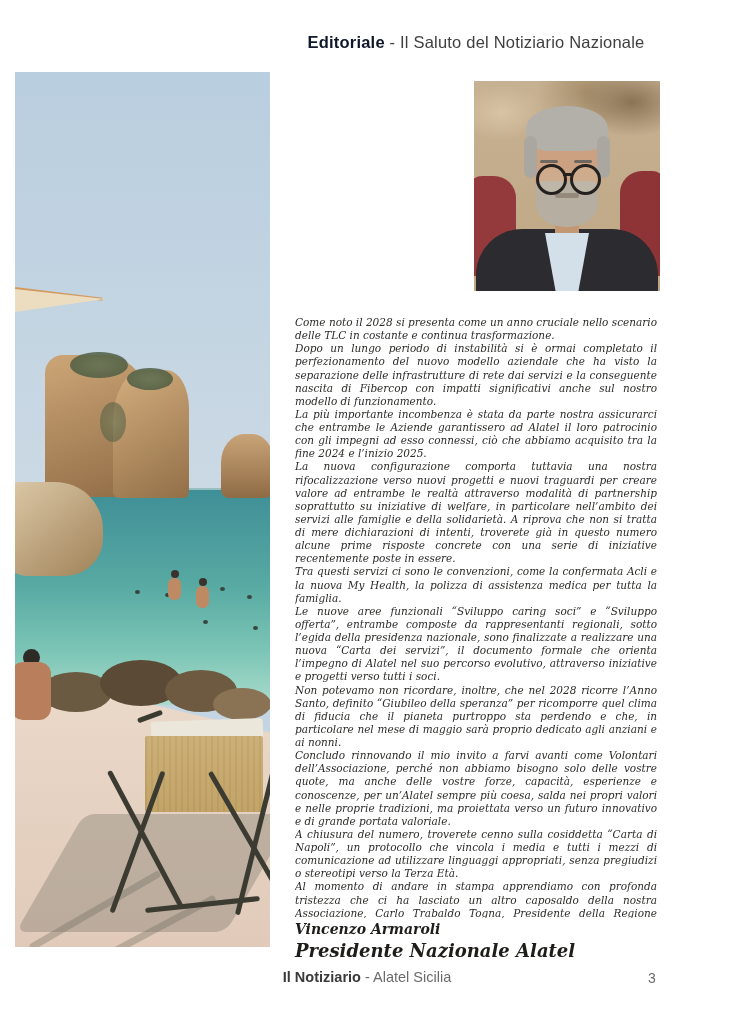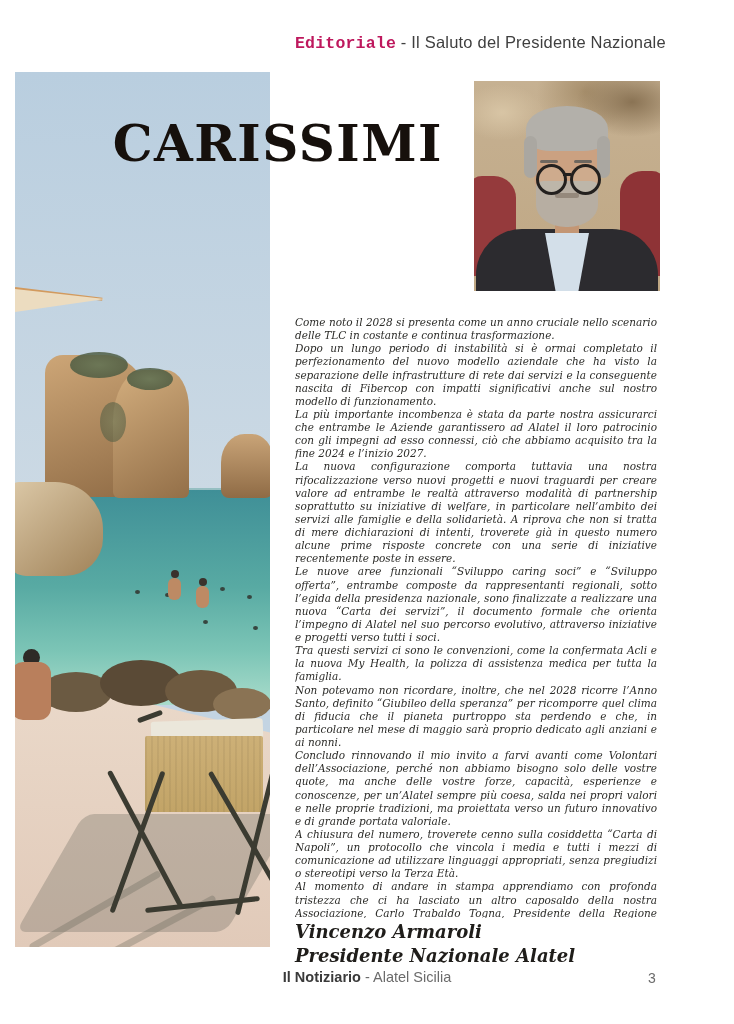"Editoriale" .header .accent { color: #be185d -> #0f172a; font-family: Liberation Mono, monospace -> none }
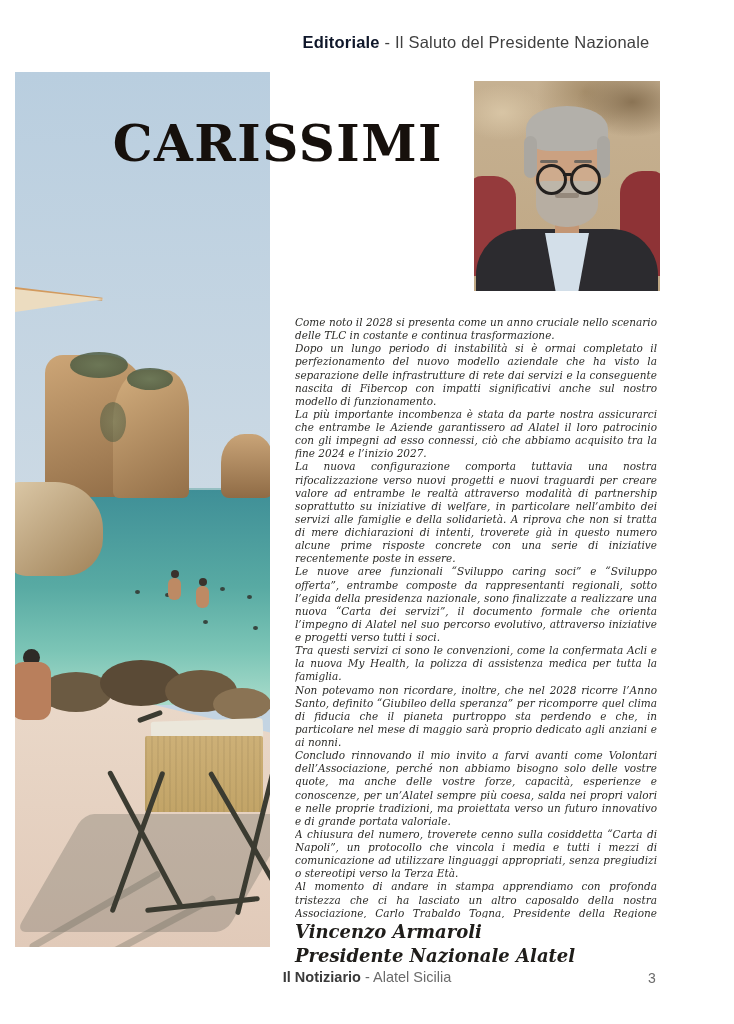"- Il Saluto del Presidente" span { text: Presidente -> Notiziario }
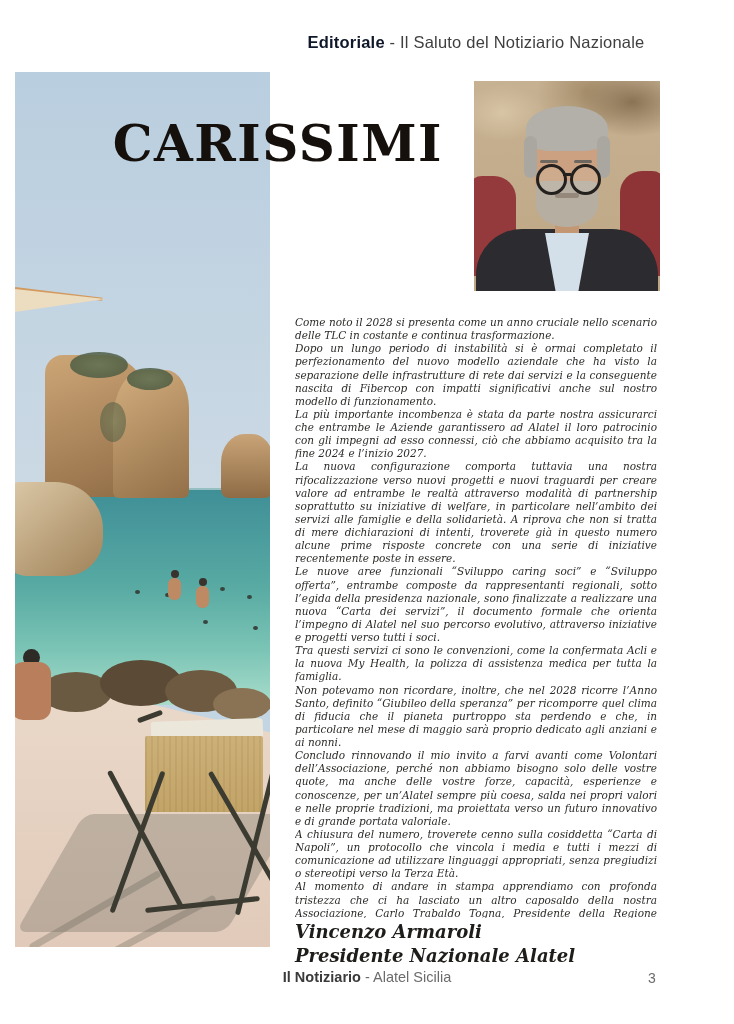"CARISSIMI" div { html: <div>CARISSIMI</div> -> none }
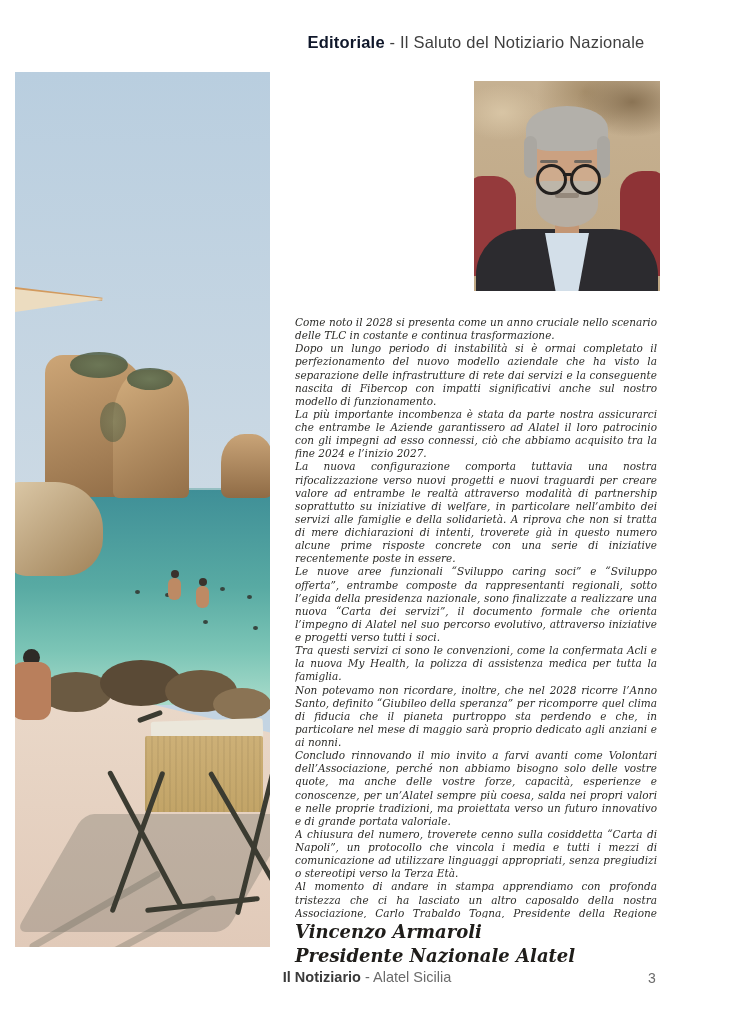"La più importante incombenza è" p { text: 2027 -> 2025 }
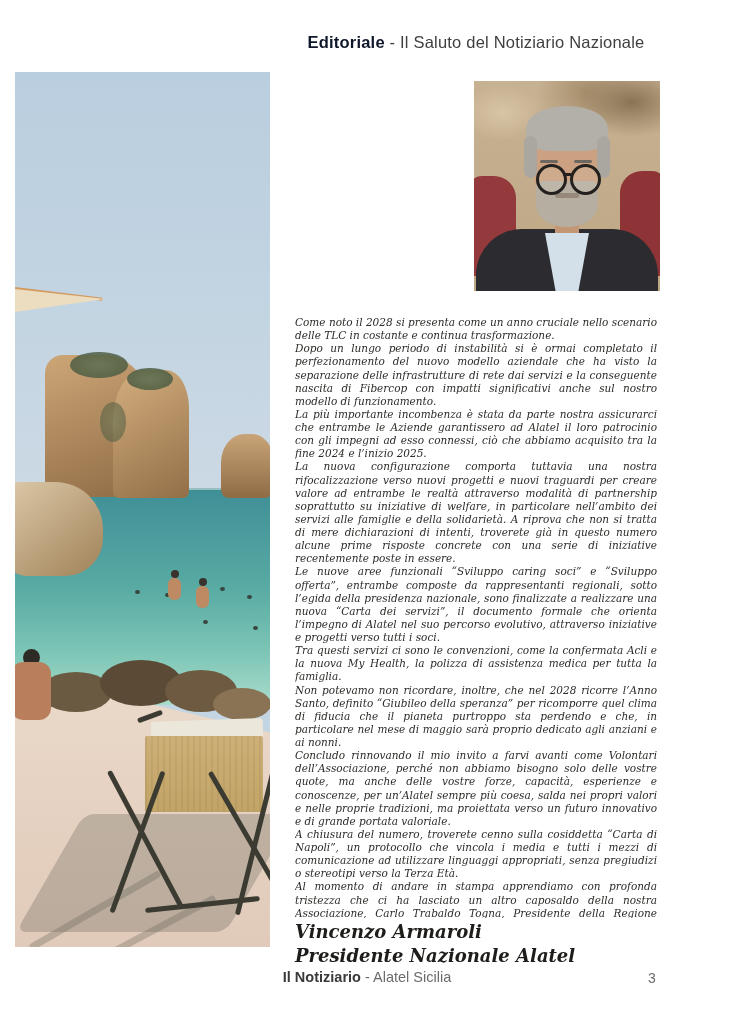"Le nuove aree funzionali “Sviluppo" p { order: before "Tra questi servizi ci sono" -> after "Tra questi servizi ci sono" }
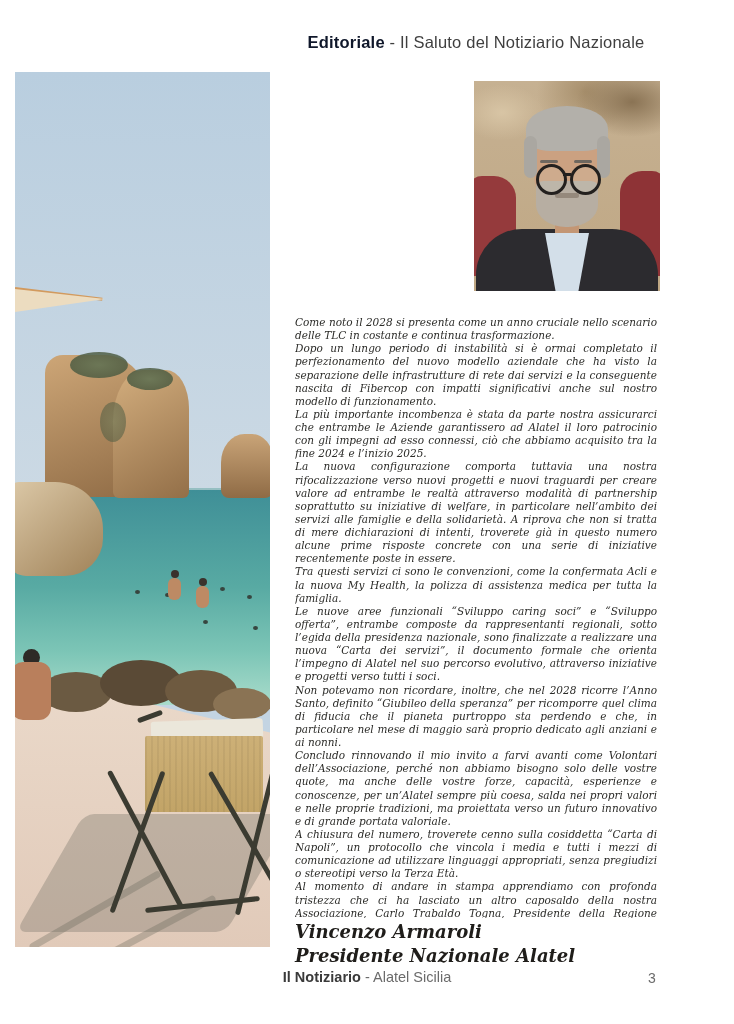"Vincenzo Armaroli" .sig-name { font-size: 18px -> 14px }
